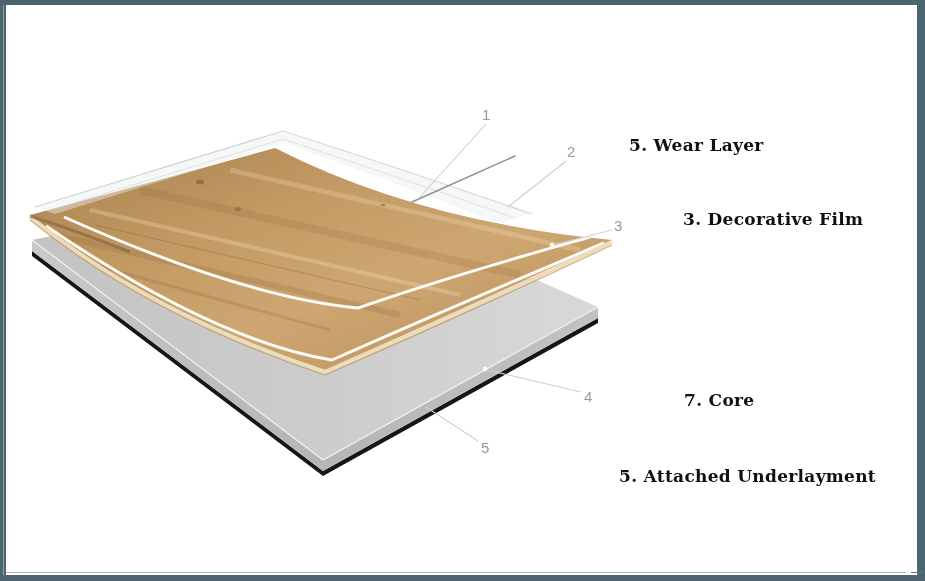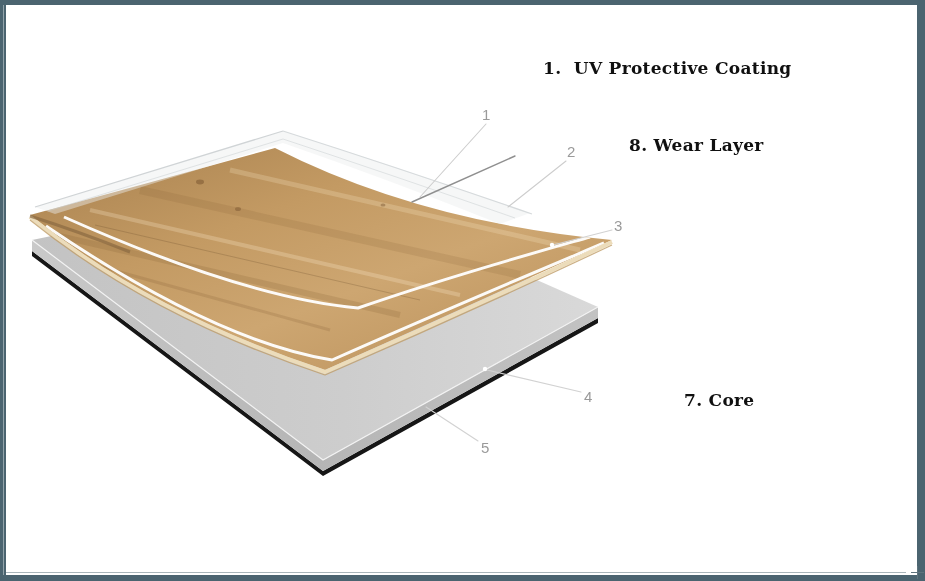"1. UV Protective Coating" div.layer-label { html: <div>1. UV Protective Coating</div> -> none }
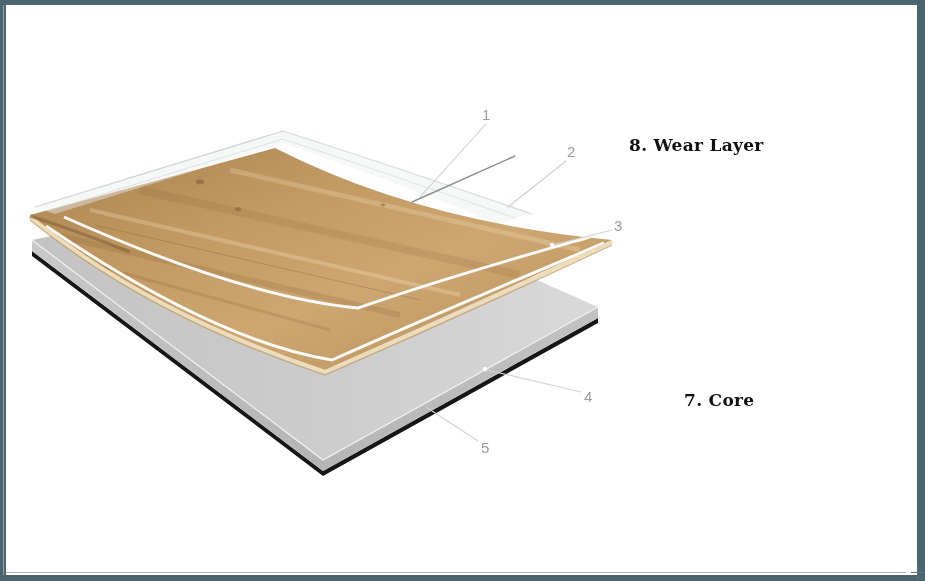"8. Wear Layer" div.layer-label { text: 8 -> 5 }
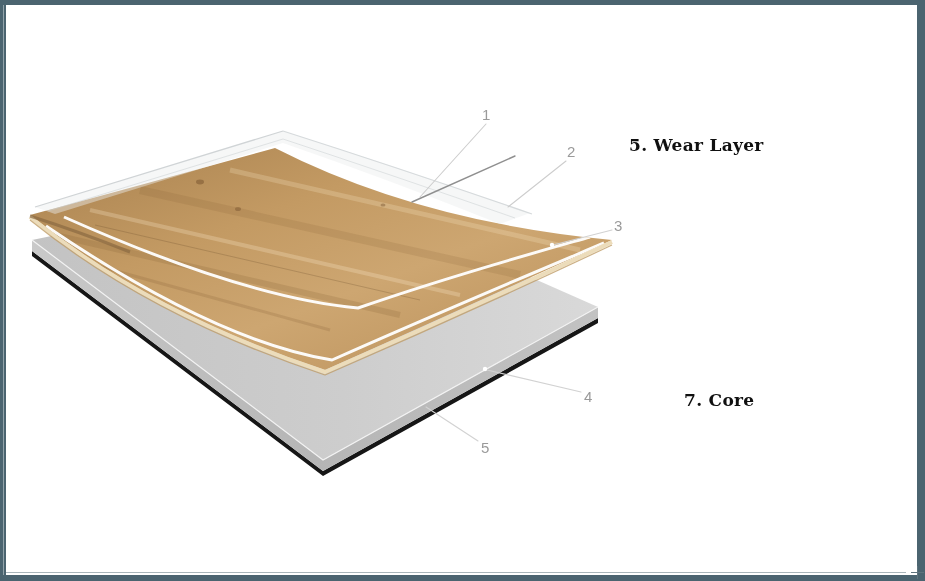"3. Decorative Film" div.layer-label { html: none -> <div>3. Decorative Film</div> }
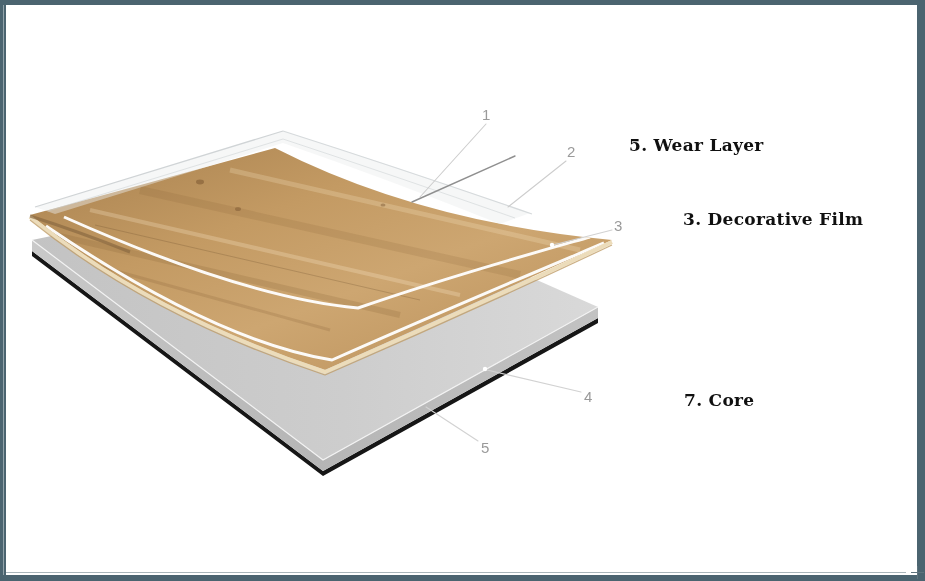"5. Attached Underlayment" div.layer-label { html: none -> <div>5. Attached Underlayment</div> }
